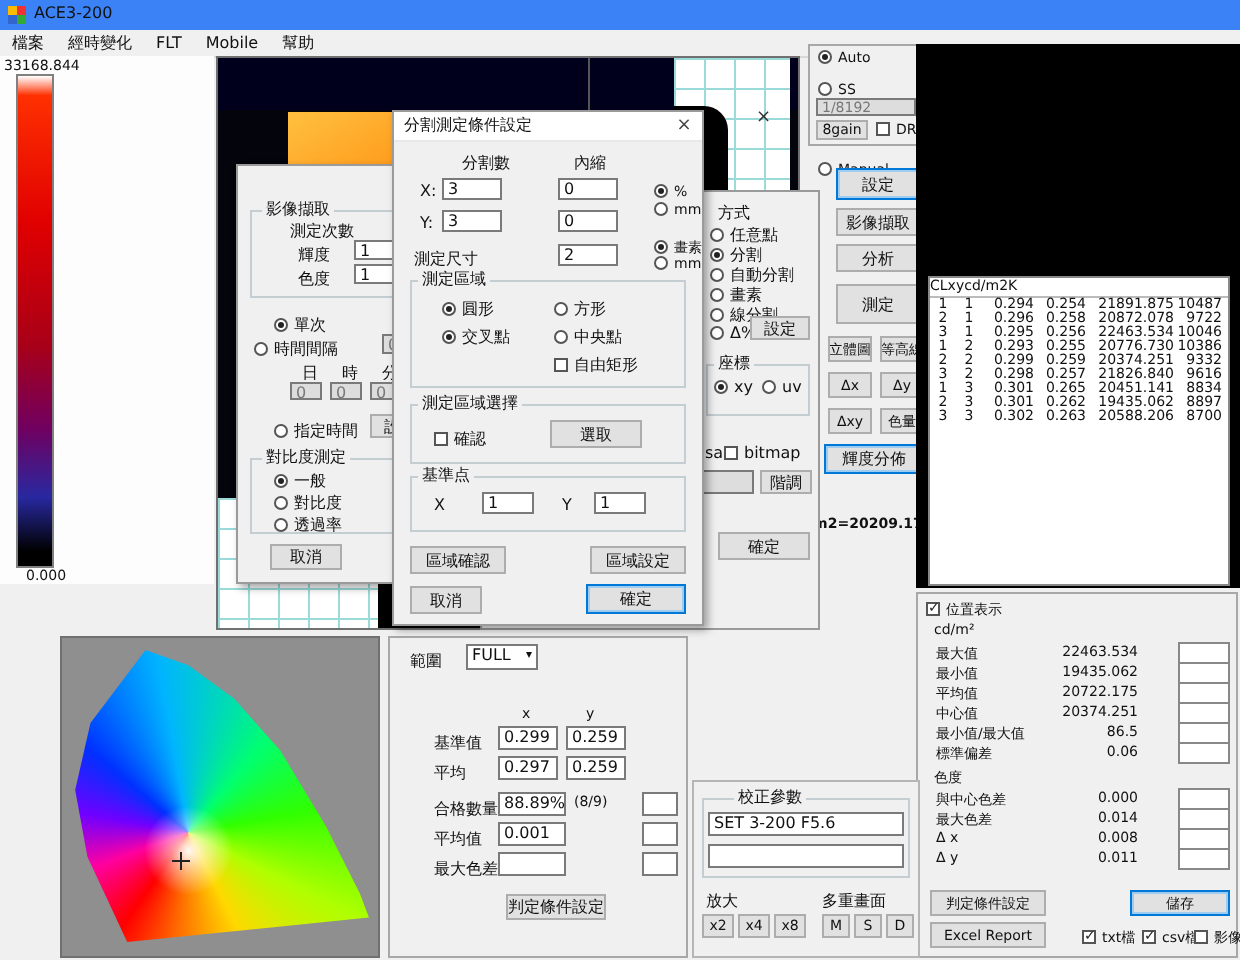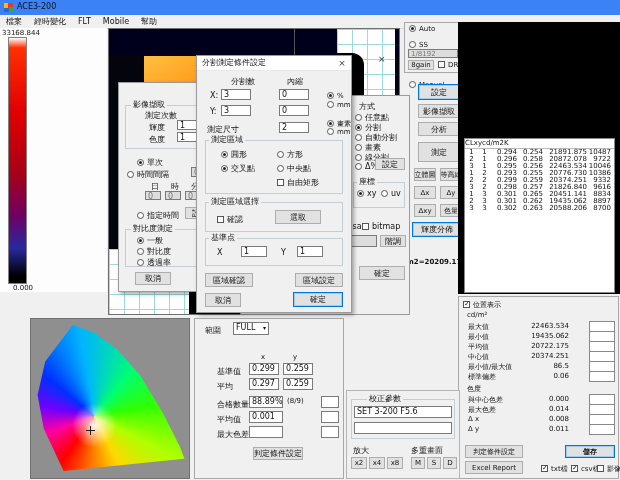"儲存" div.btn { font-weight: bold -> none }
